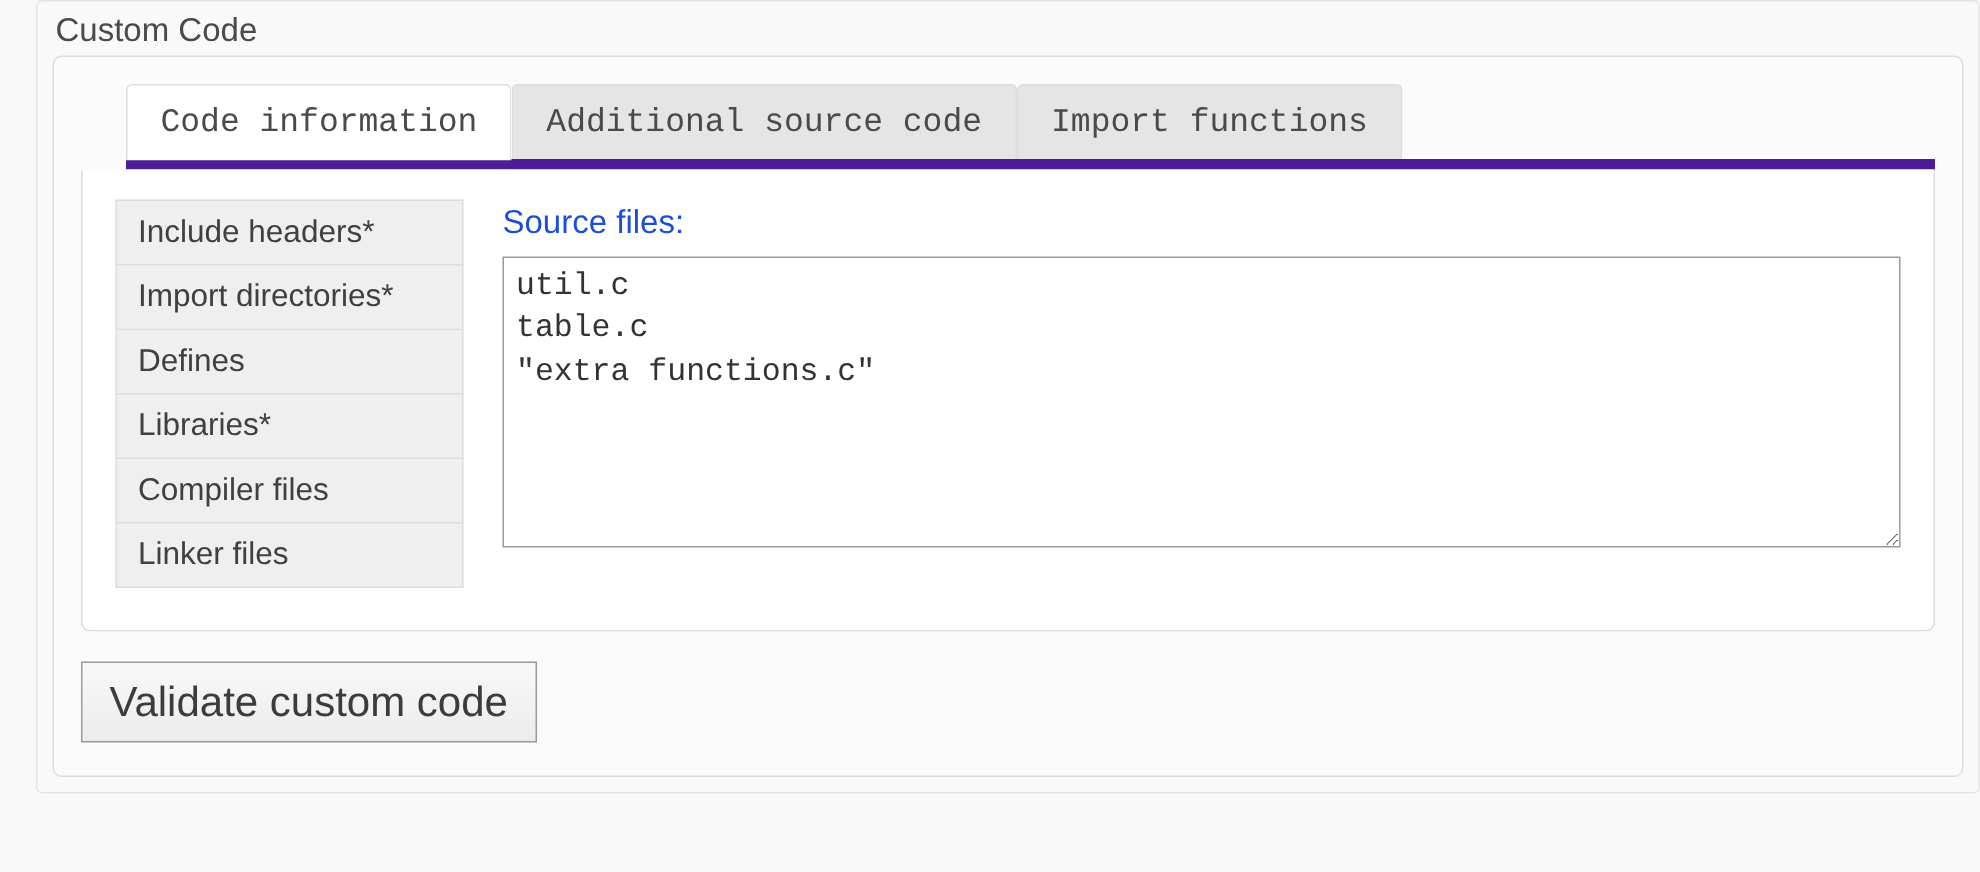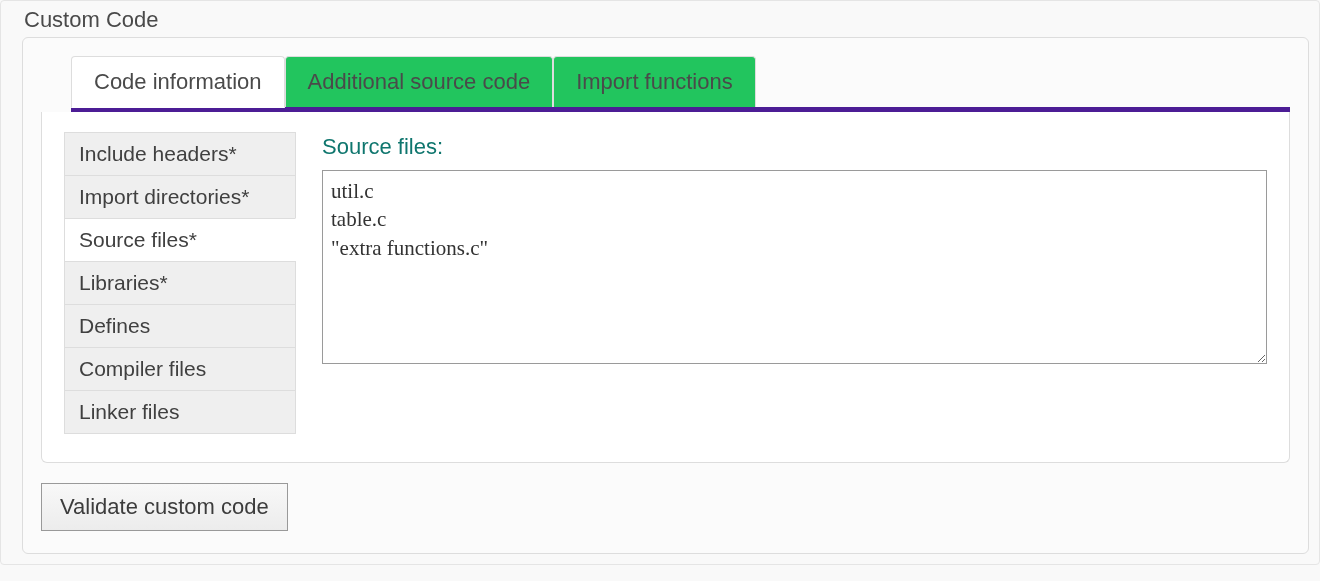"Custom Code" .panel { margin-left: none -> 24px; padding: 6px 10px 10px 21px -> 6px 10px 10px 10px }
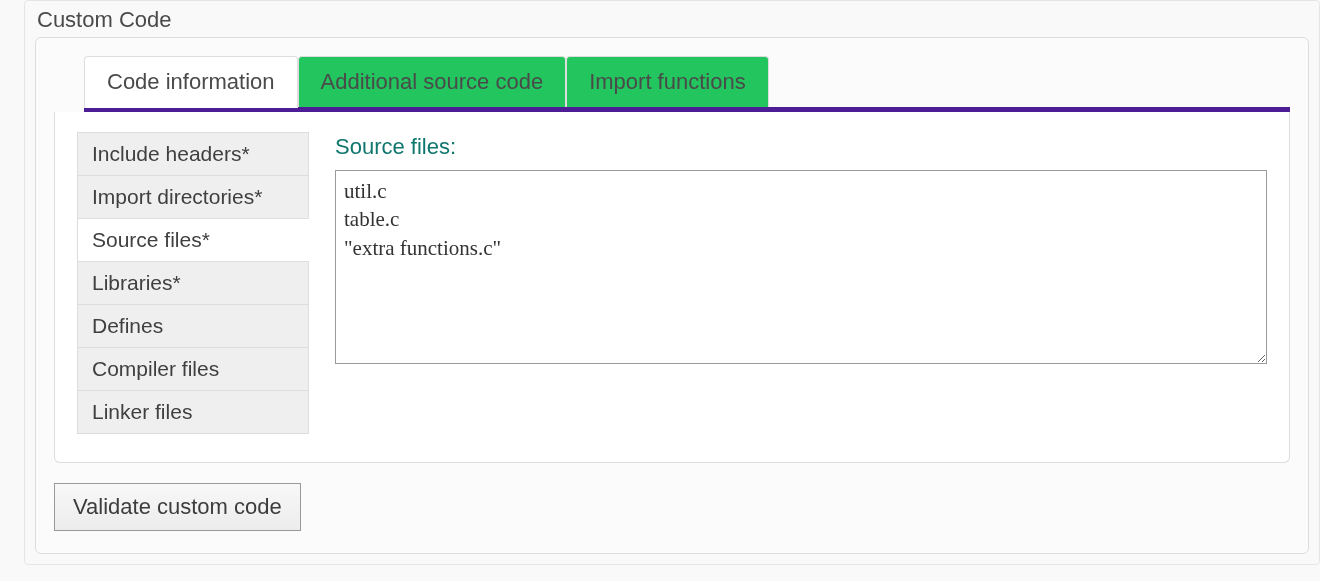"Code information" .top-tabs { border-bottom: 5px solid #4c1d95 -> 7px solid #4c1d95; font-family: none -> Liberation Mono, monospace }
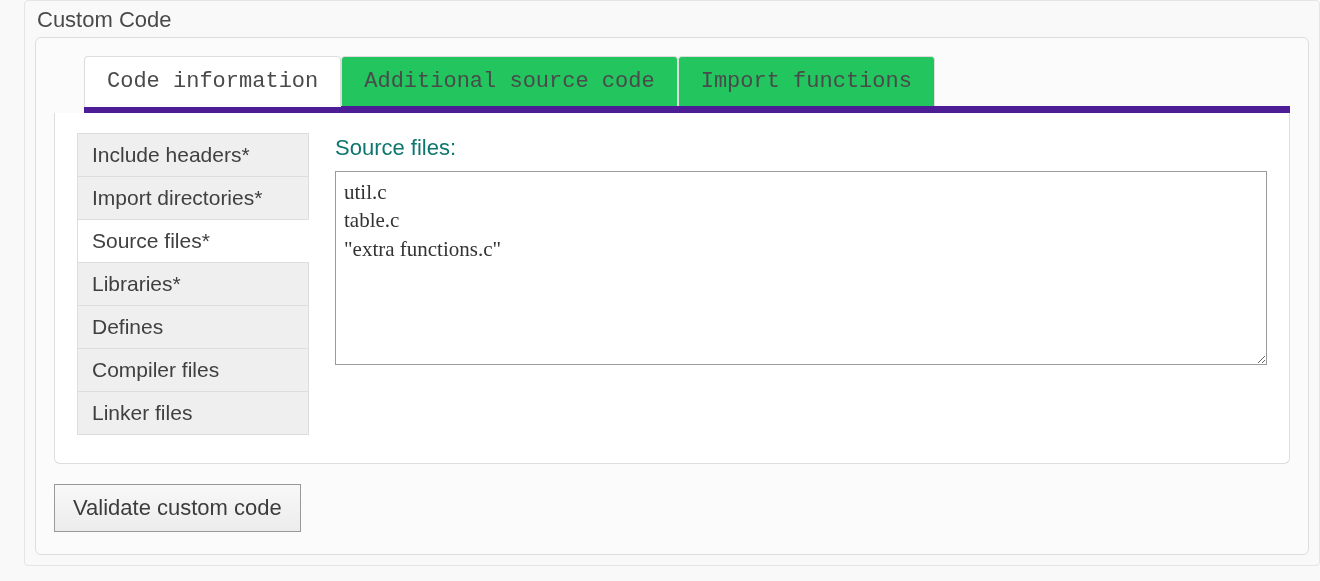"Additional source code" .top-tab { background: #22c55e -> #e5e5e5 }
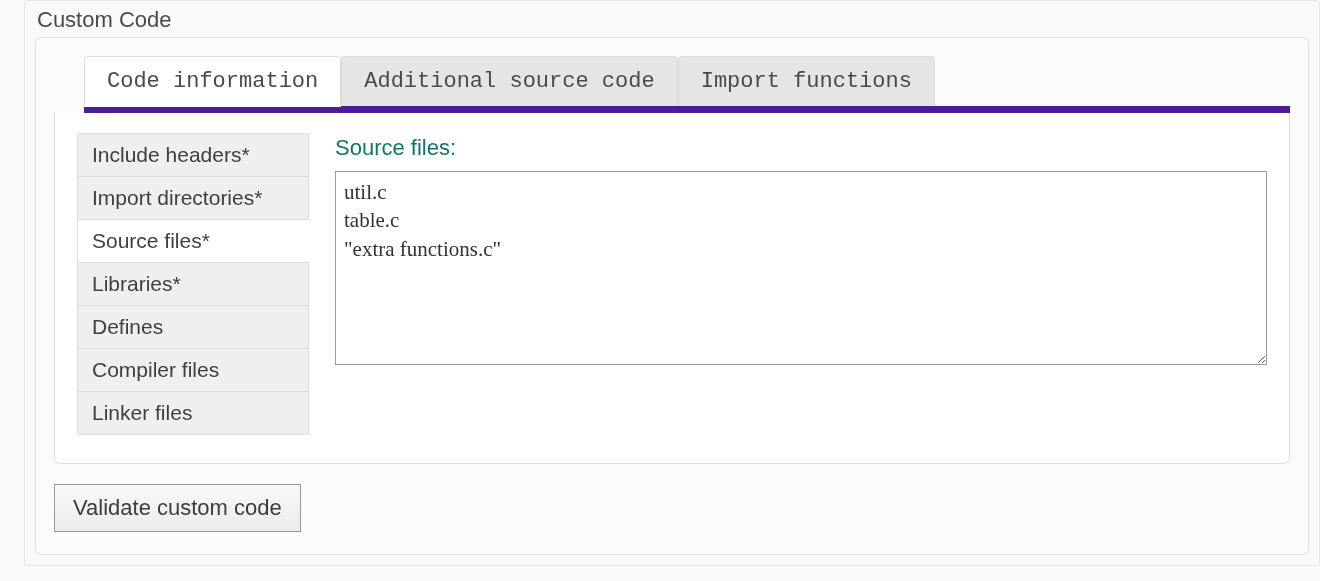"Source files:" .field-label { color: #0f766e -> #1d4ed8 }
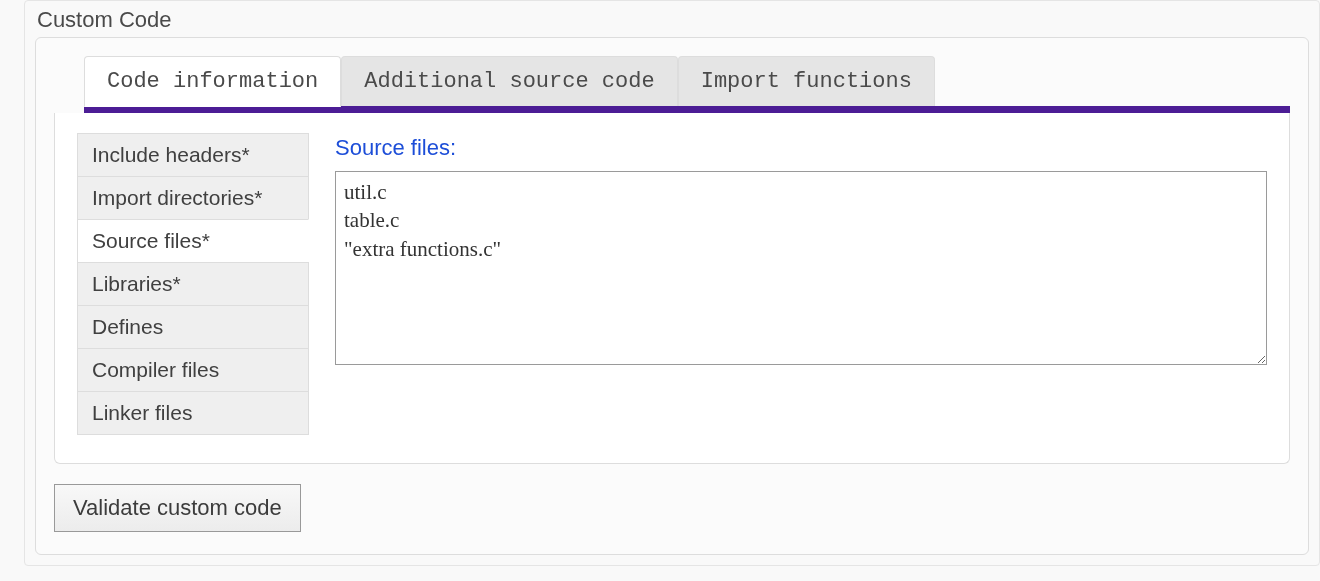"util.c" textarea.source-input { font-family: Liberation Serif, serif -> Liberation Mono, monospace }
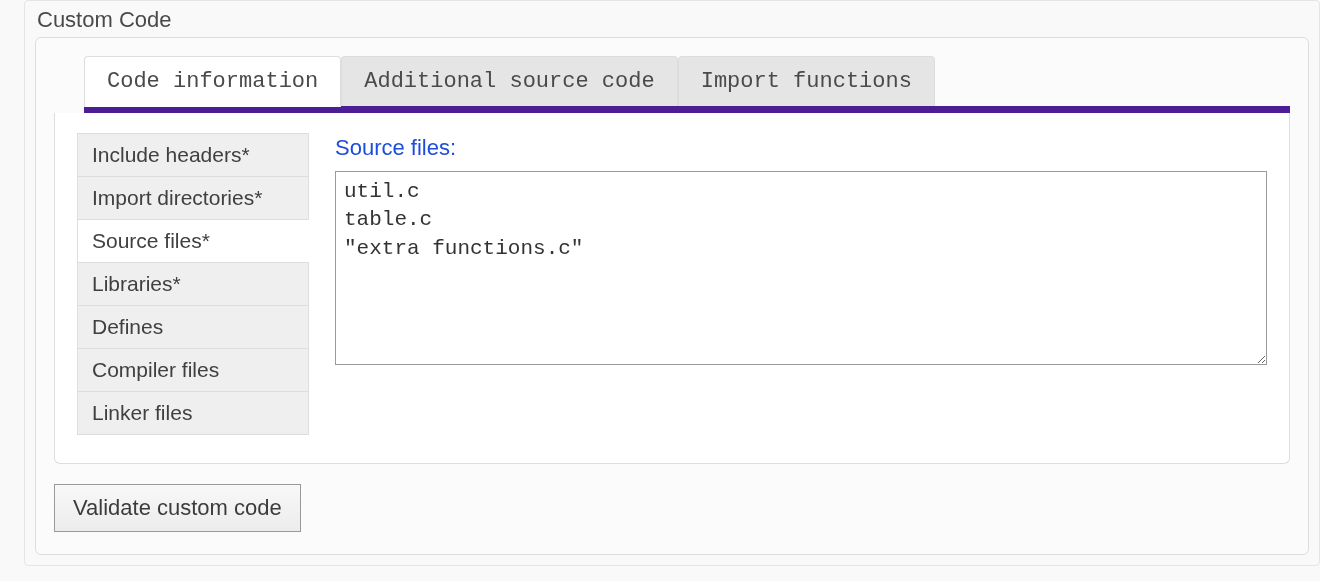"Source files*" div.side-tab { html: <div>Source files*</div> -> none }
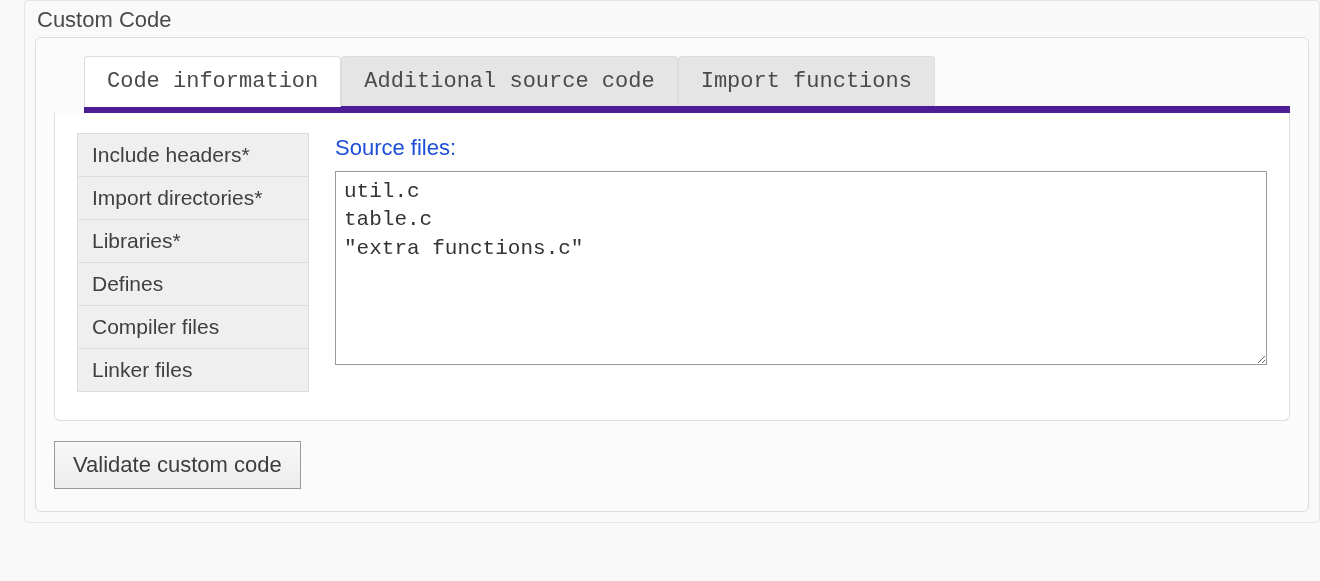"Libraries*" div.side-tab { order: before "Defines" -> after "Defines" }
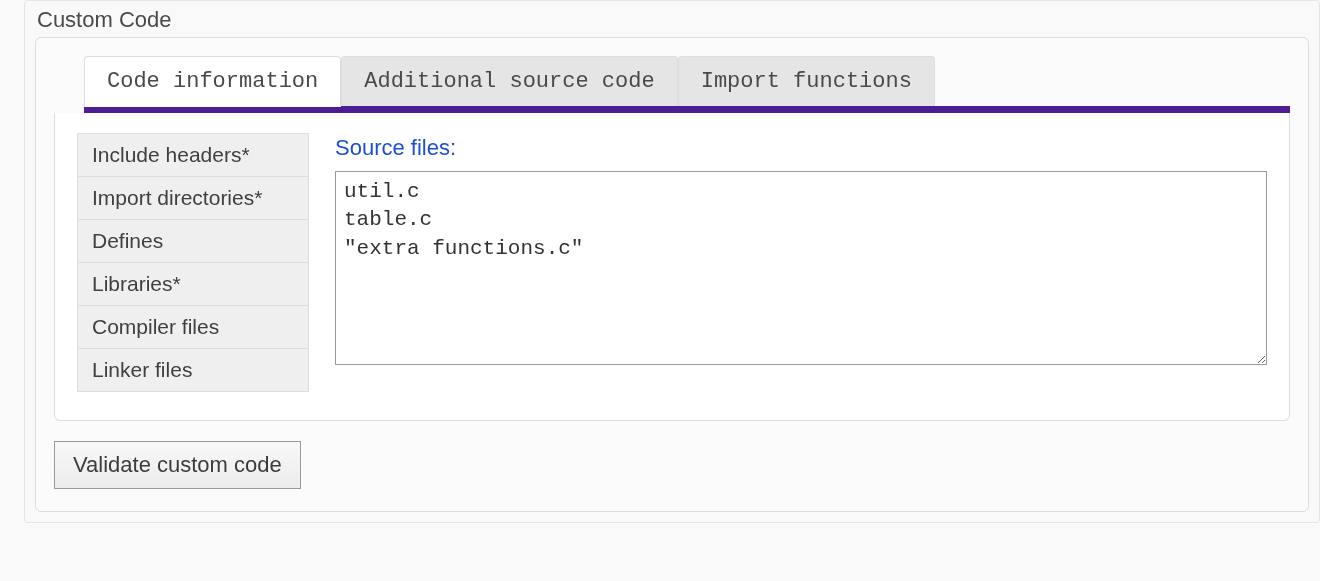"Validate custom code" .validate-btn { font-size: 22px -> 28px }
